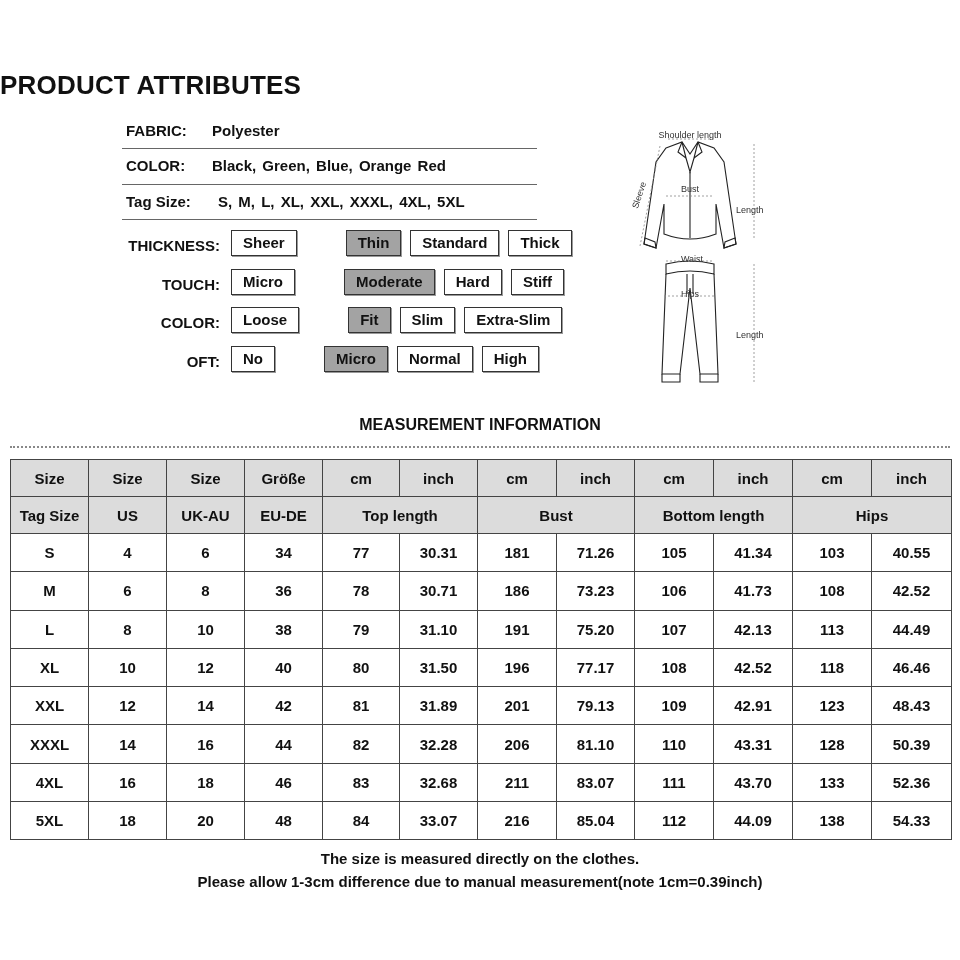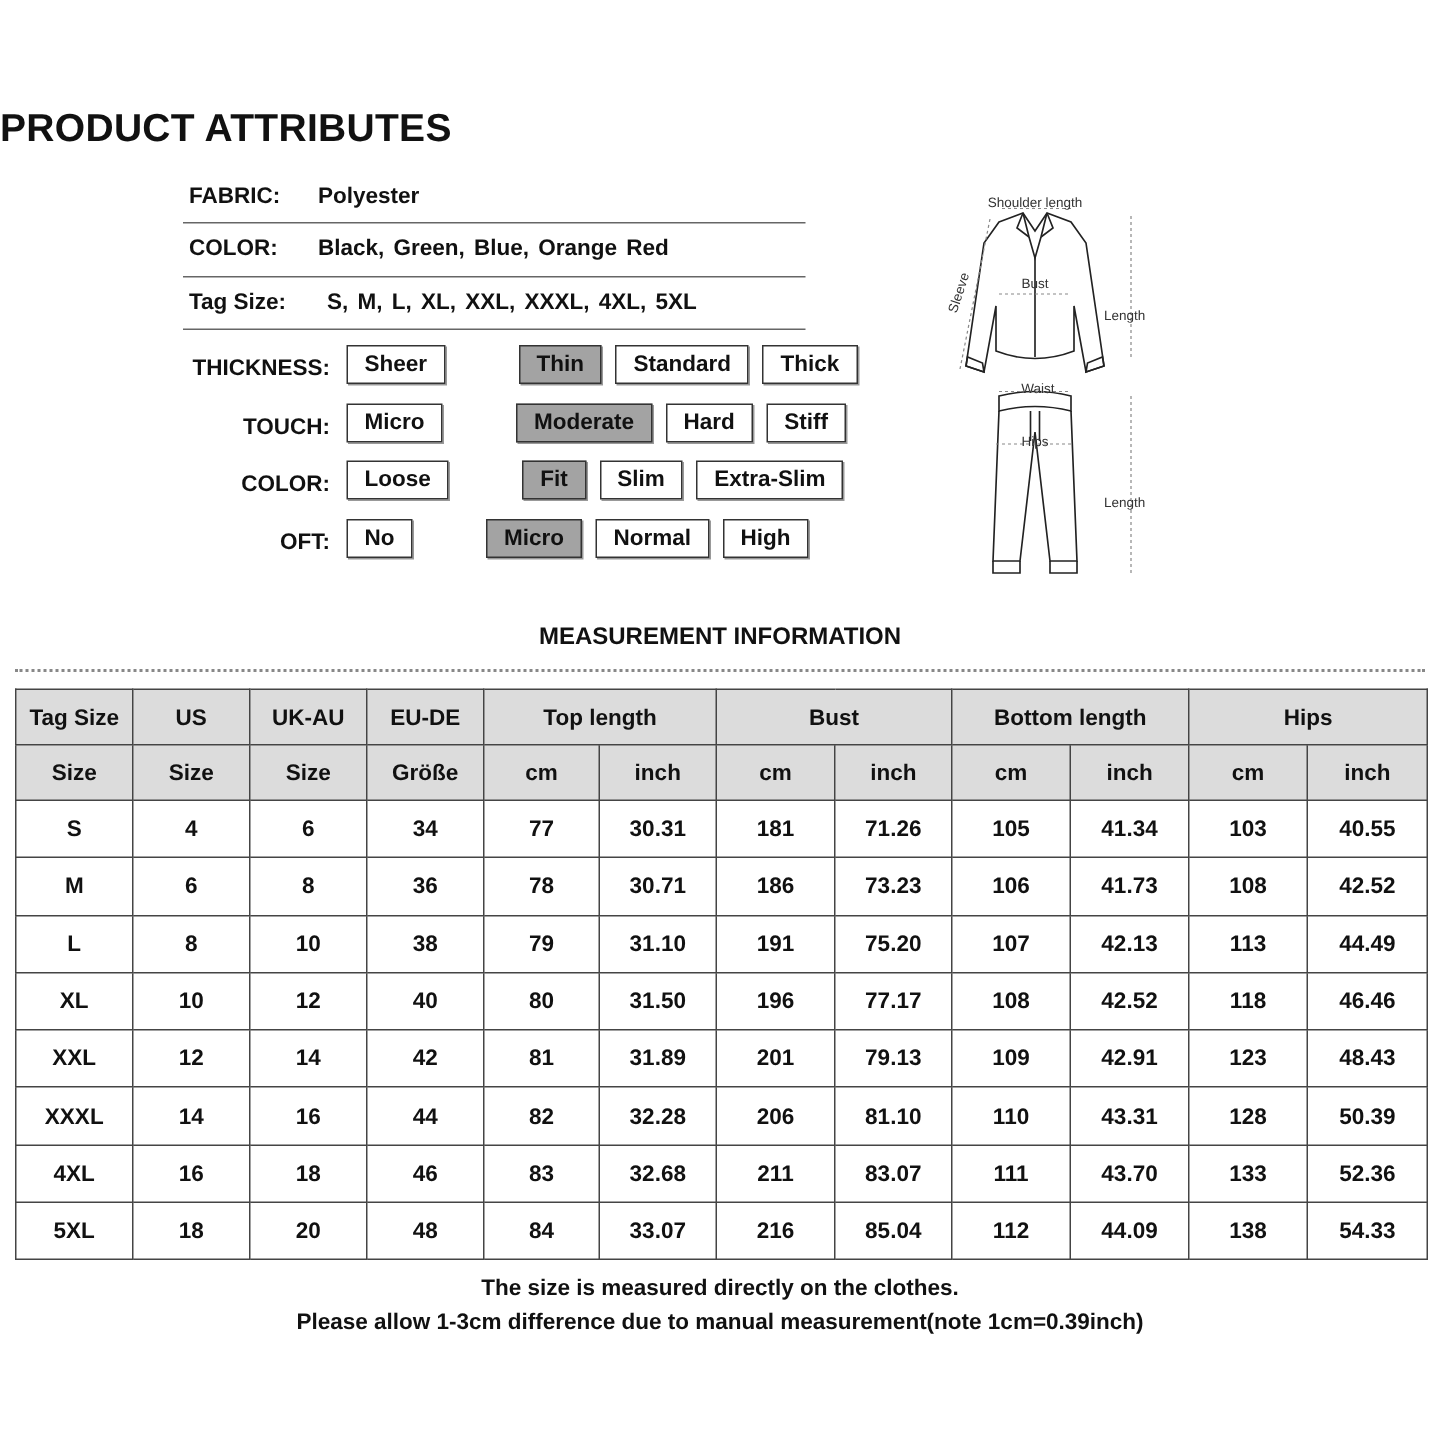"Tag Size" tr { order: before "Size" -> after "Size" }
